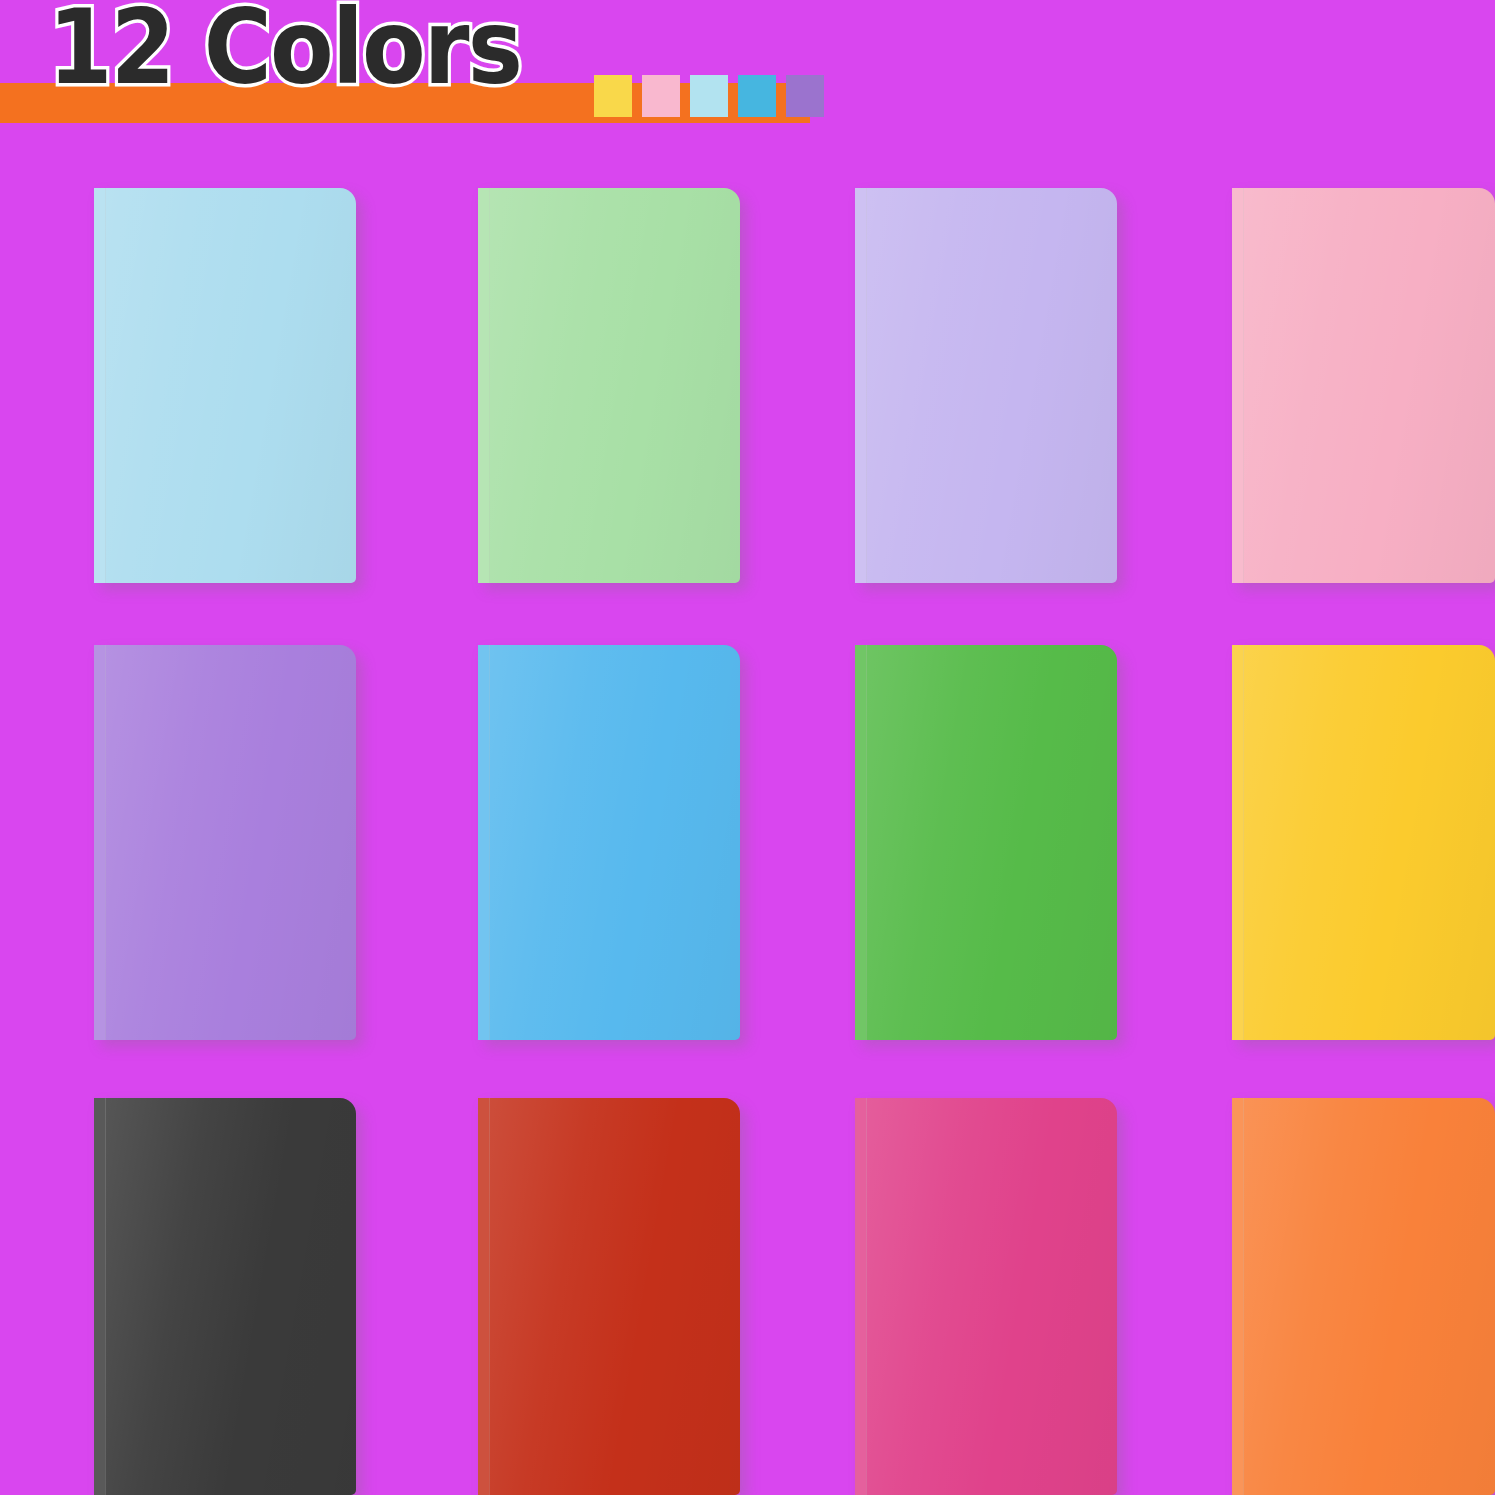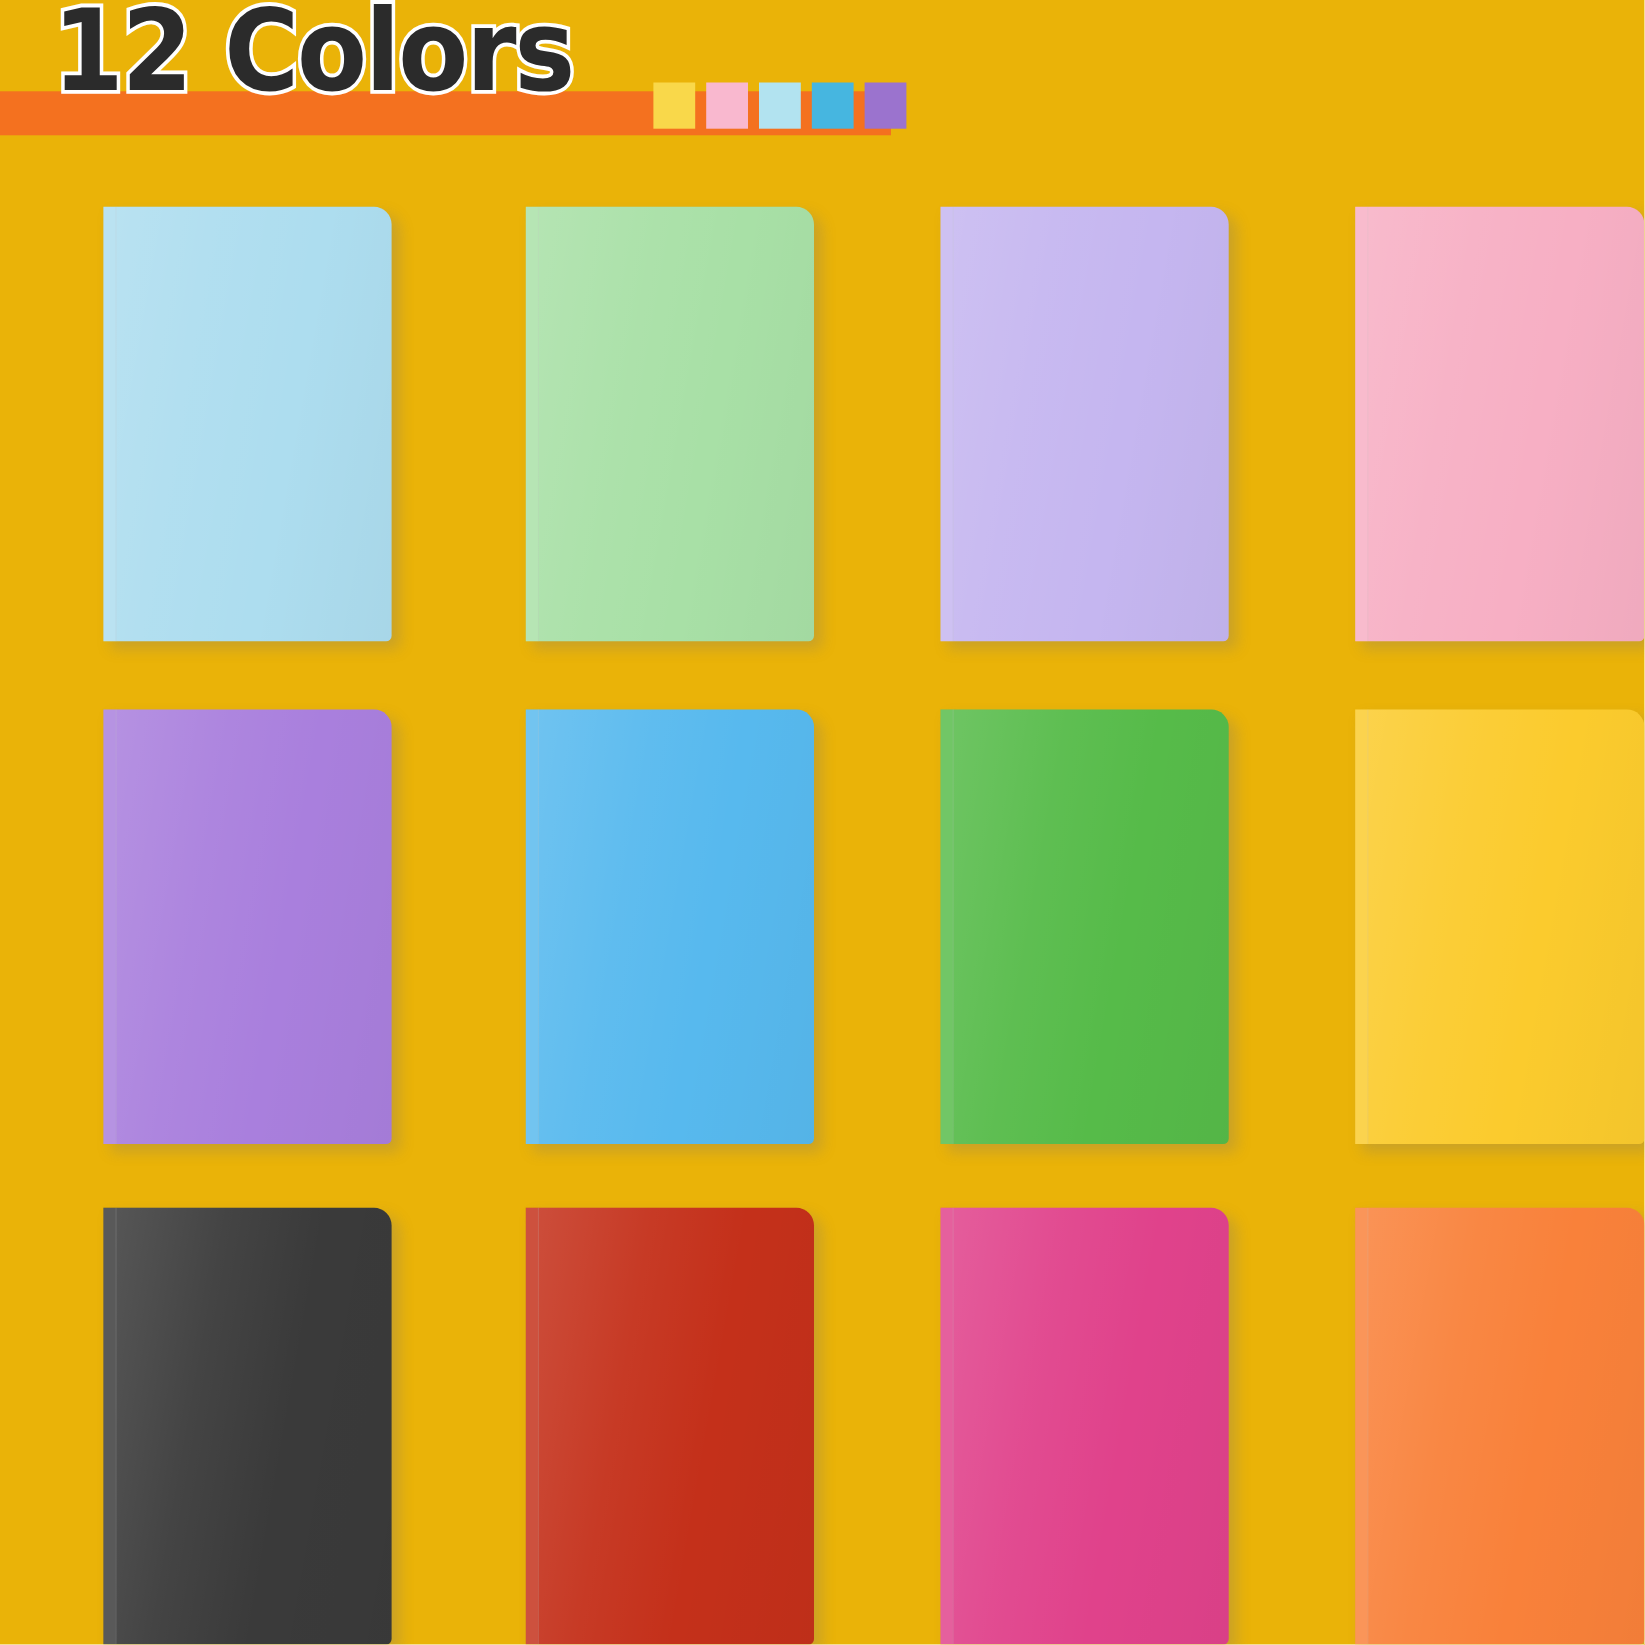"12 Colors" #stage { background: #eab308 -> #d946ef }
